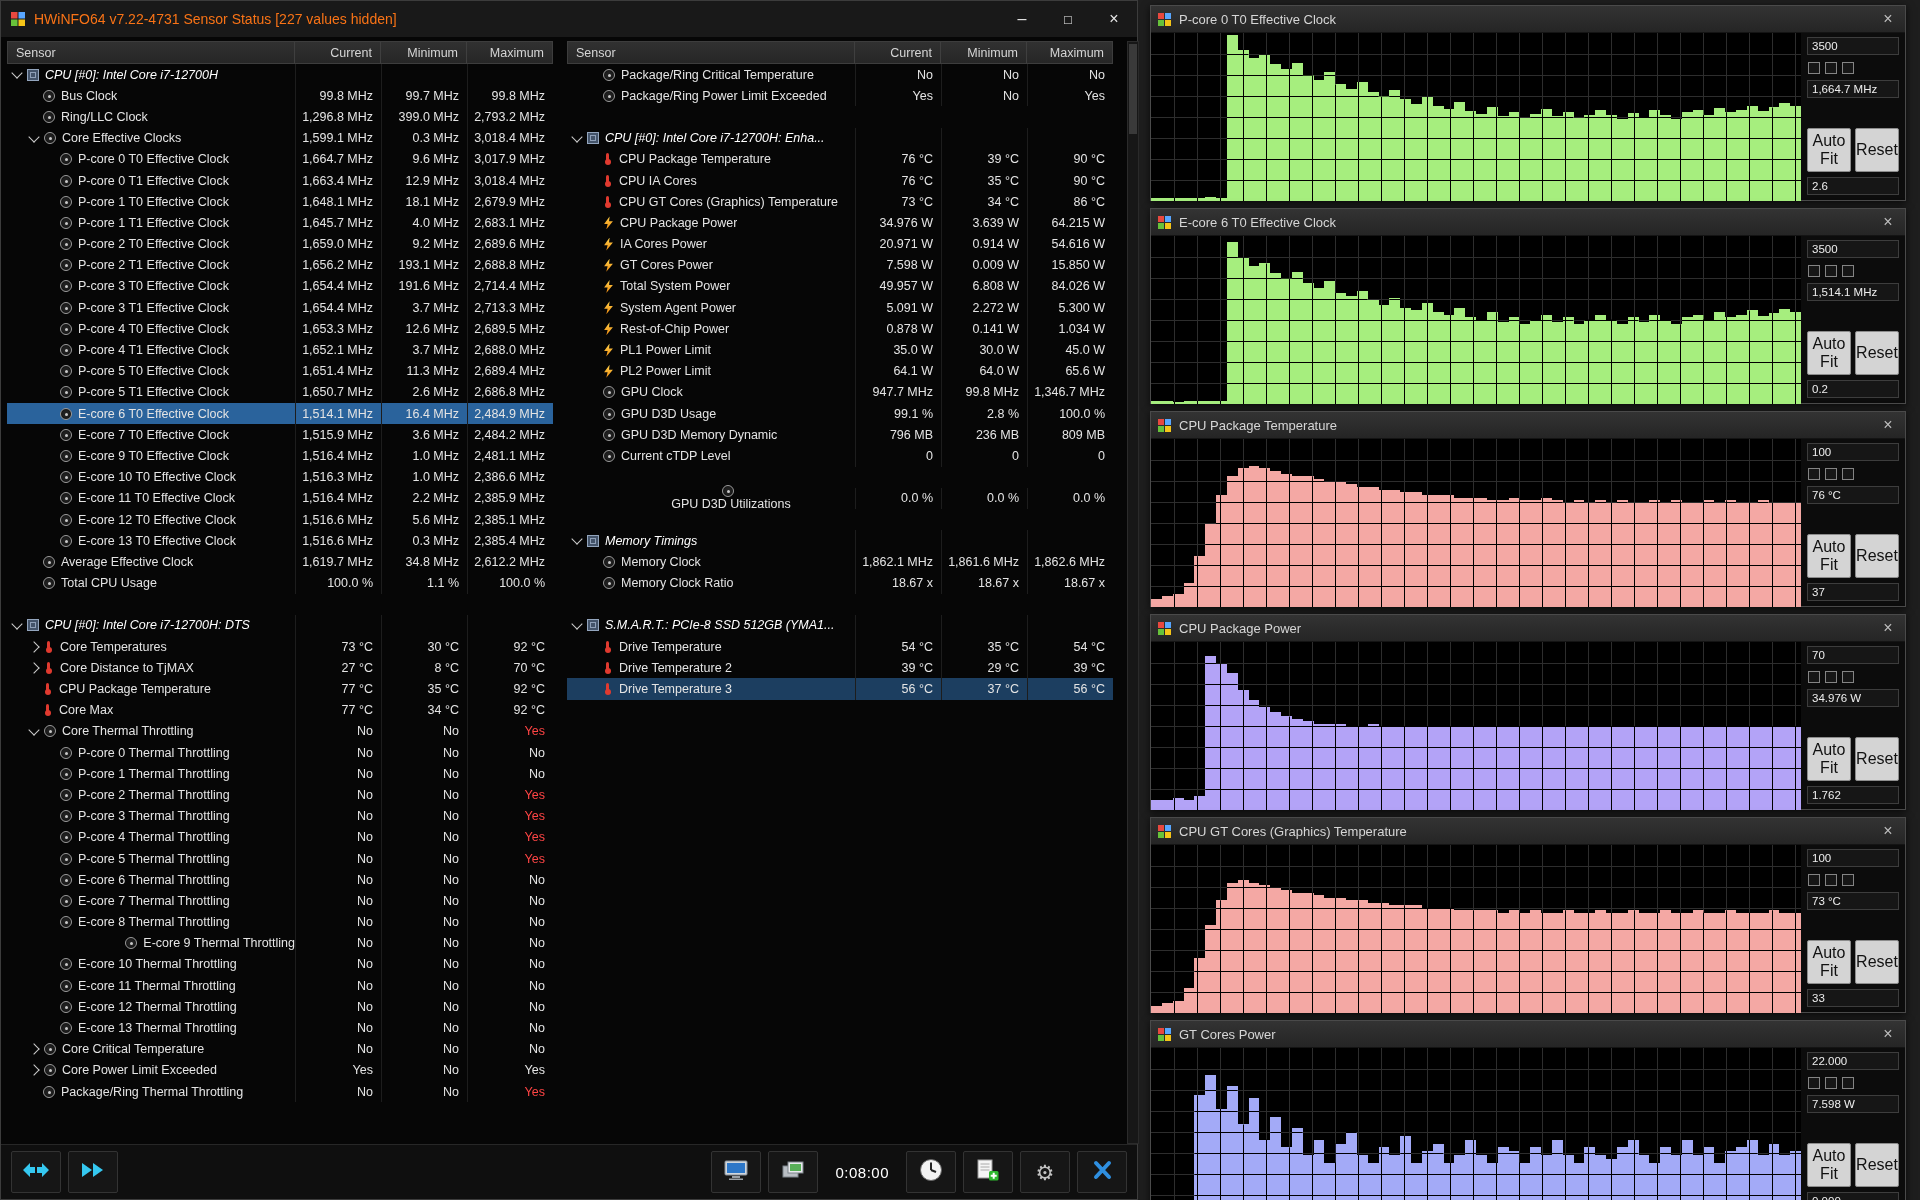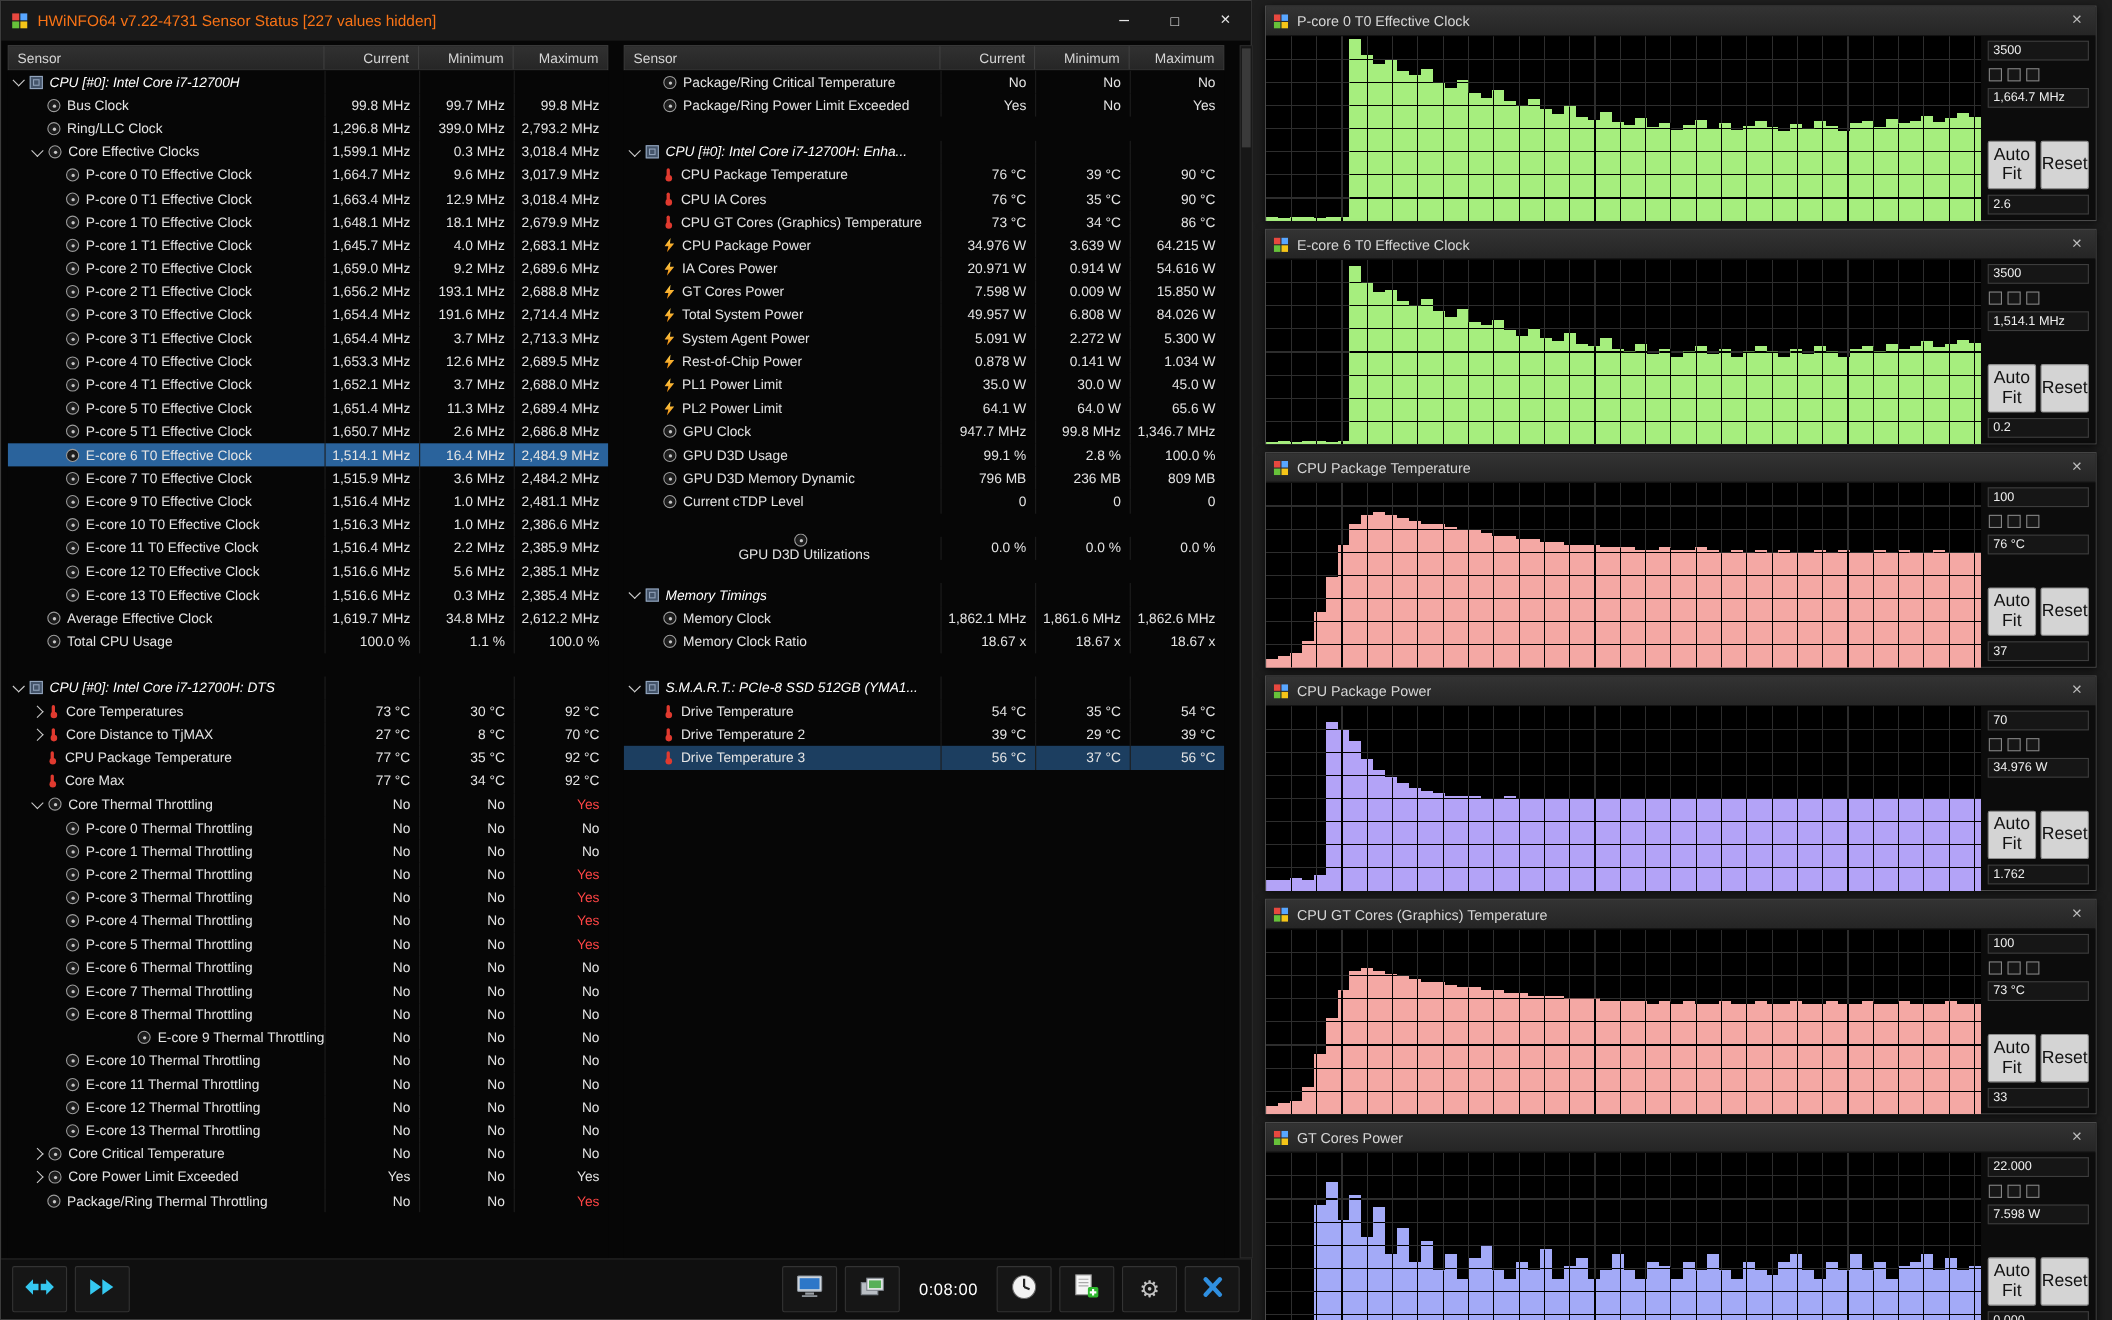"P-core 4 T0 Effective Clock" div.s-label { align-items: flex-end -> none }
